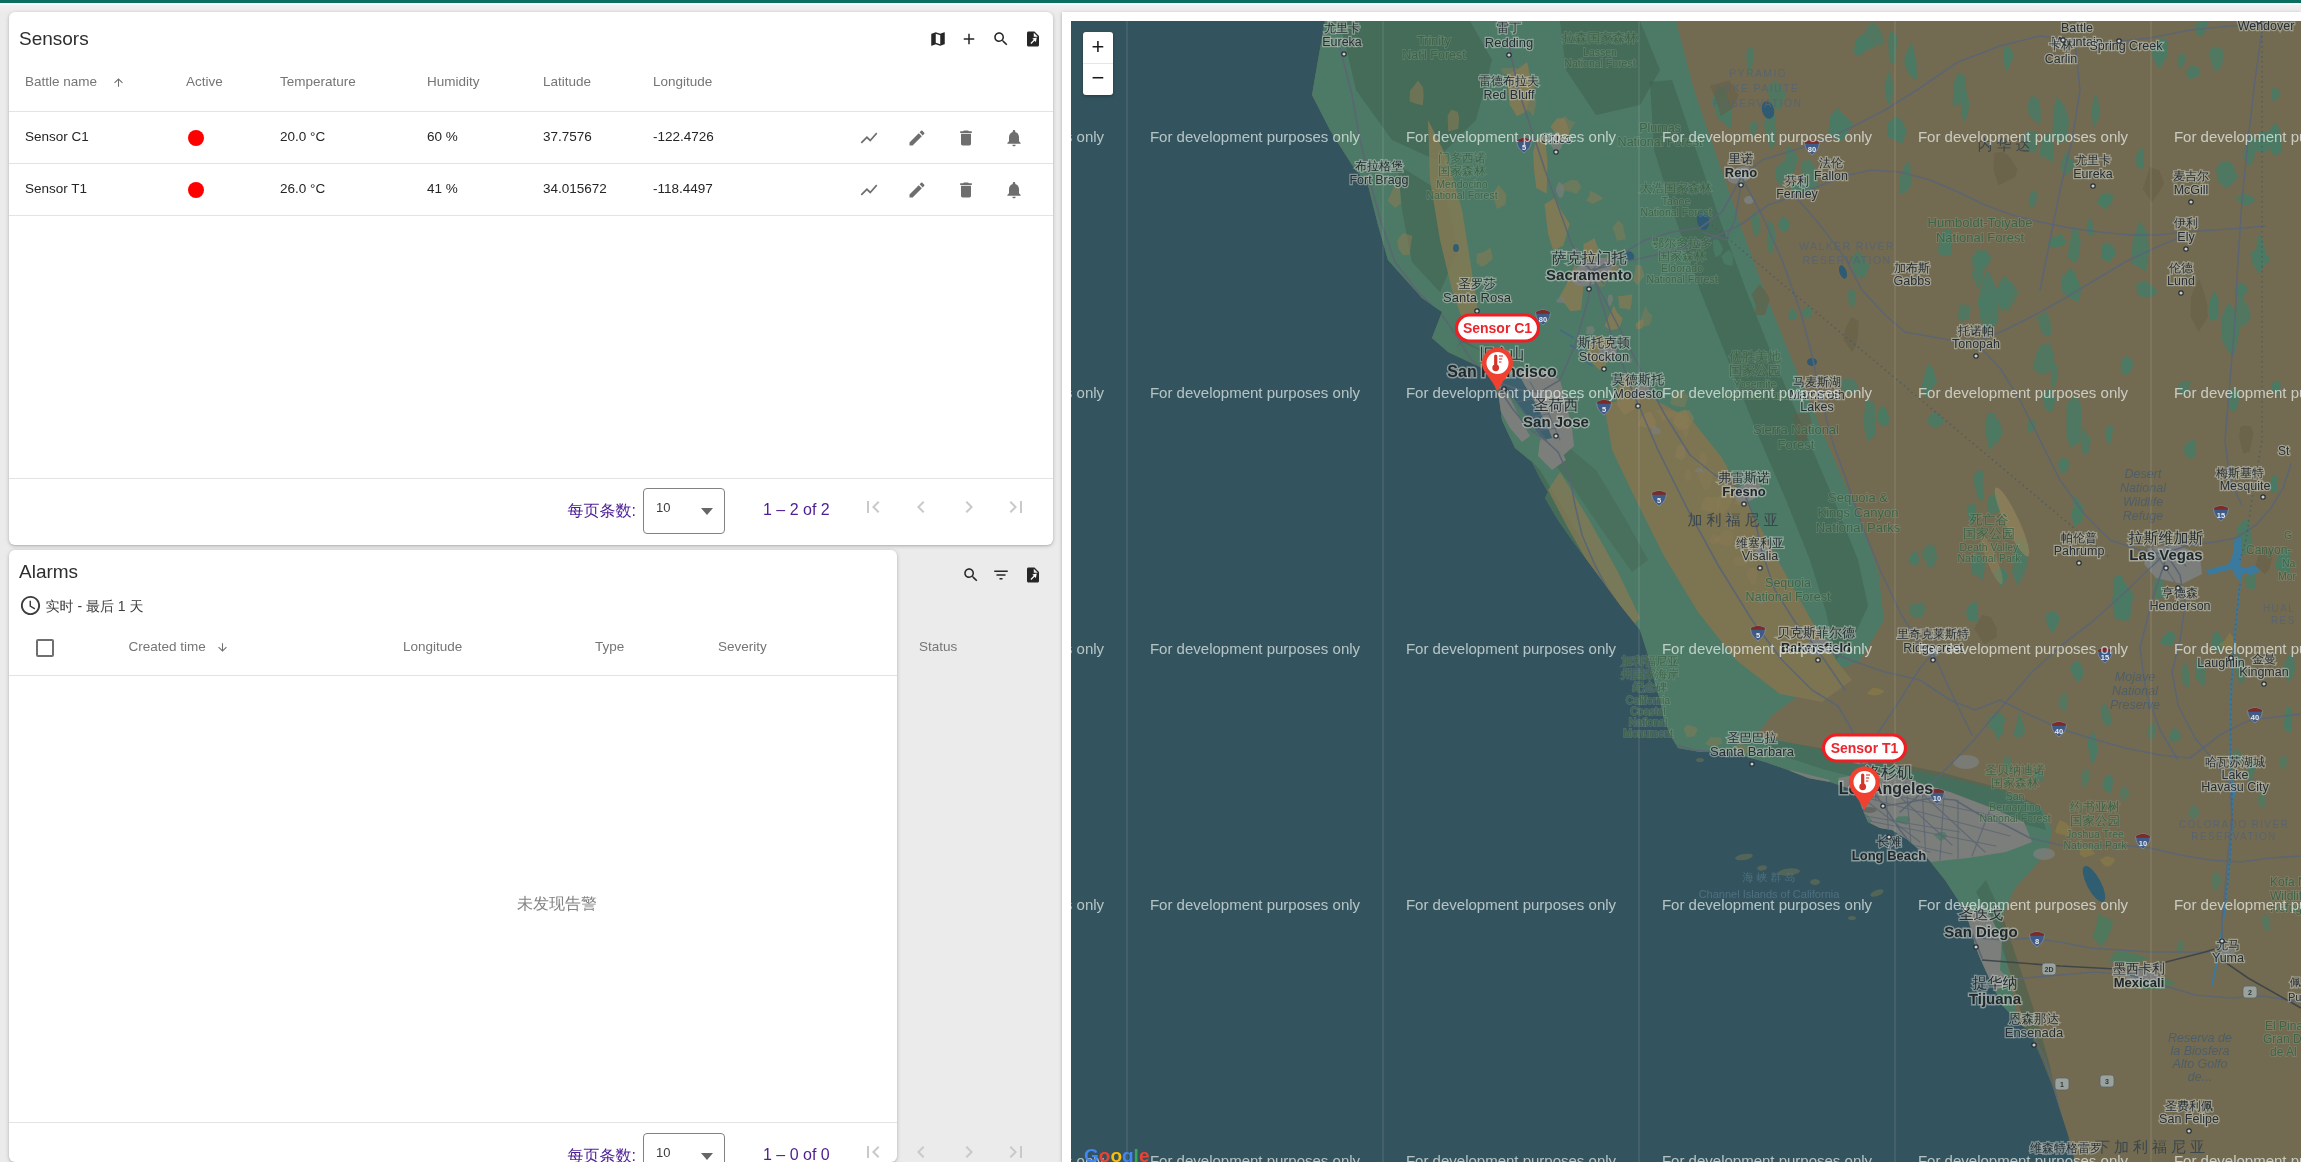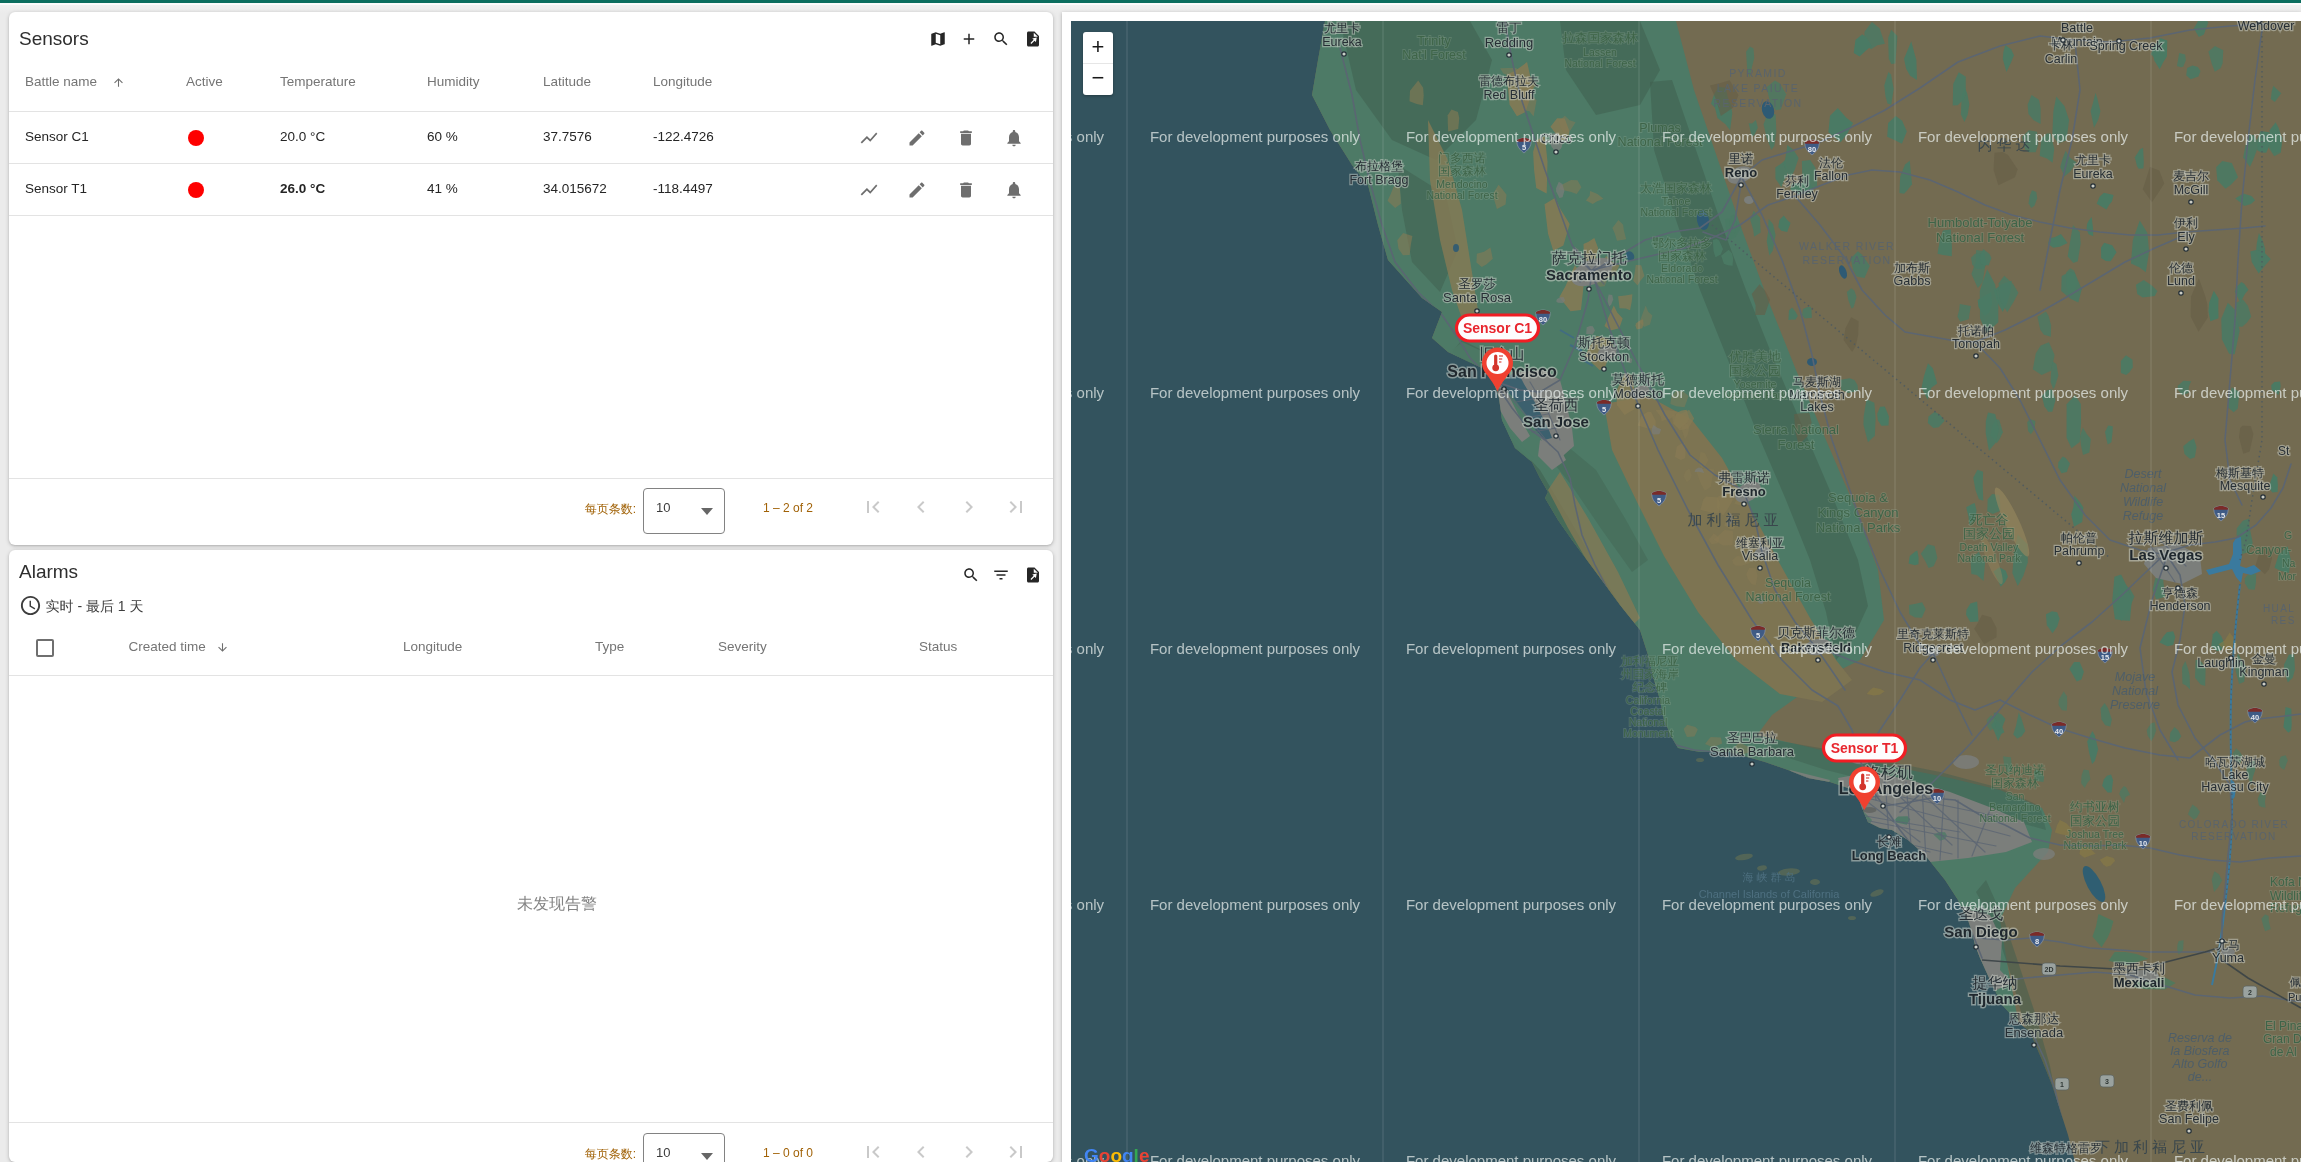"26.0 °C" div.abs { font-weight: bold -> none }
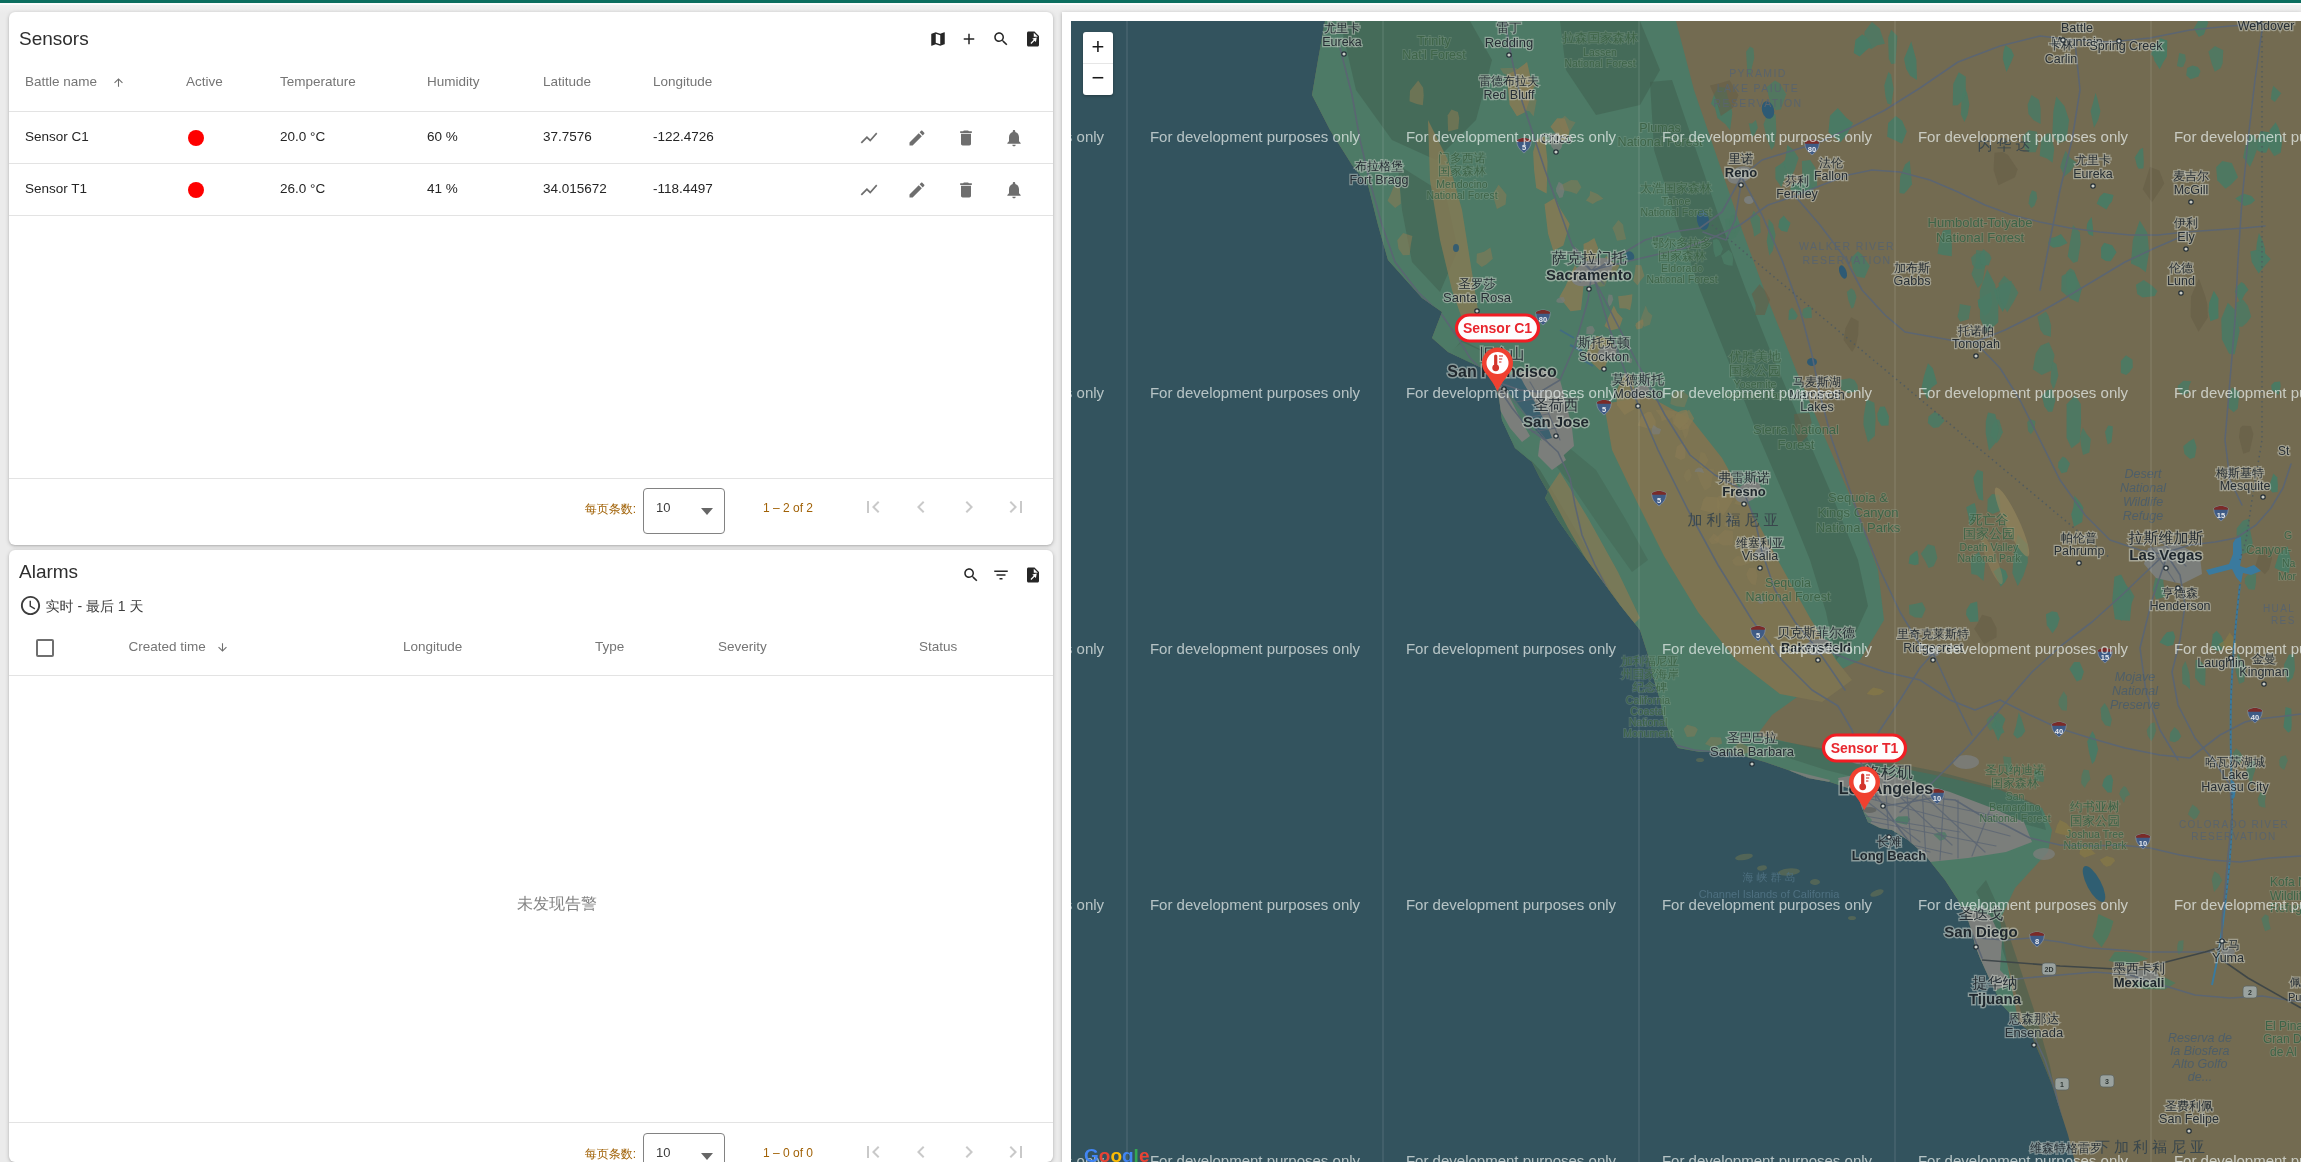"每页条数:" .pgtxt { color: #a16207 -> #4c1d95; font-size: 12px -> 16px }
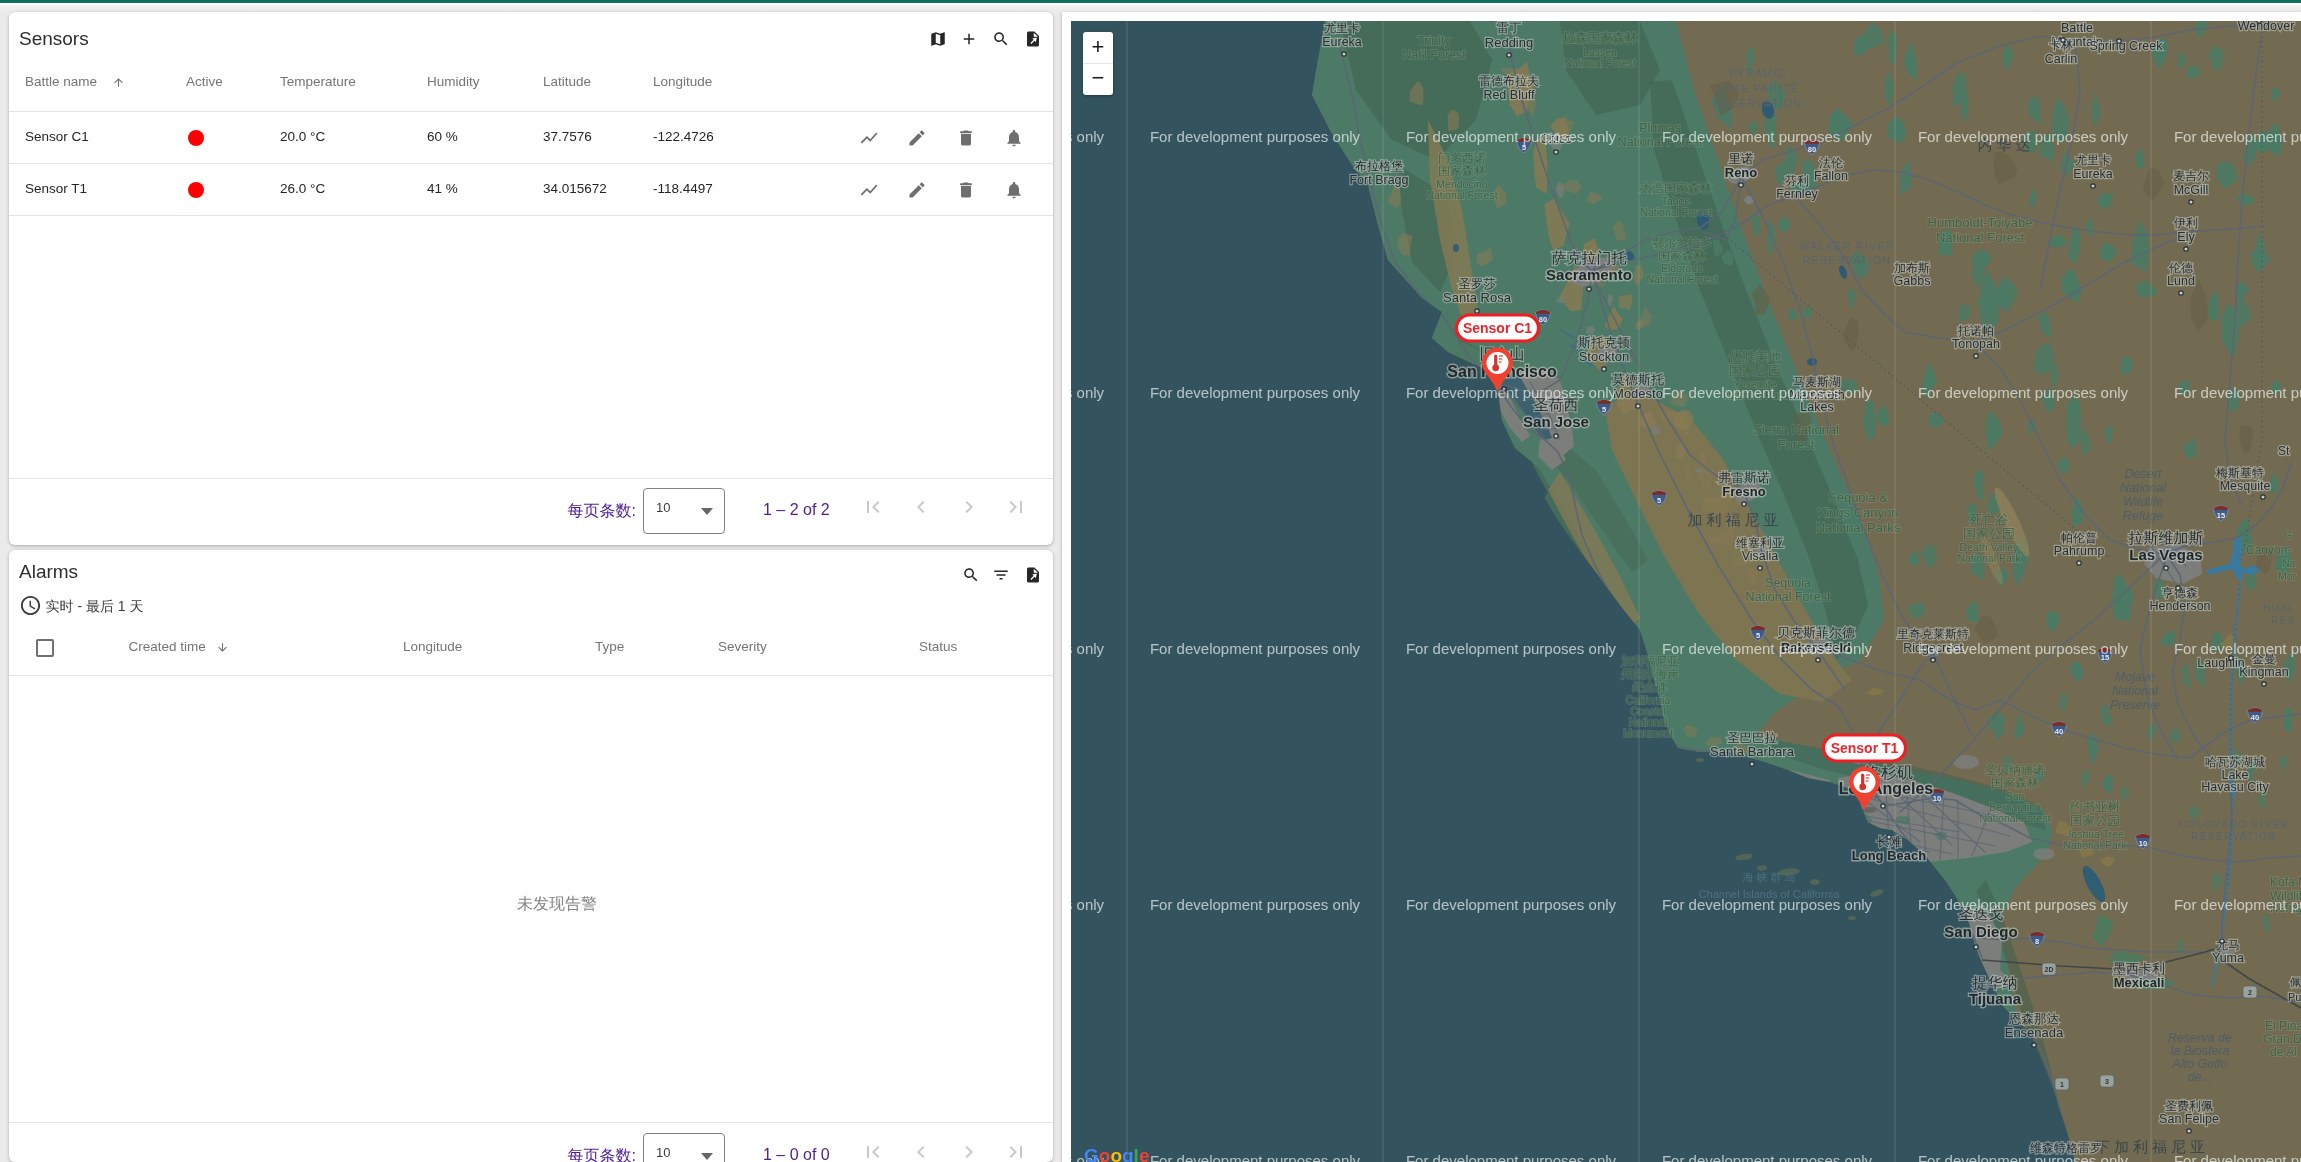"Alarms" div.card { width: 1044px -> 888px }
